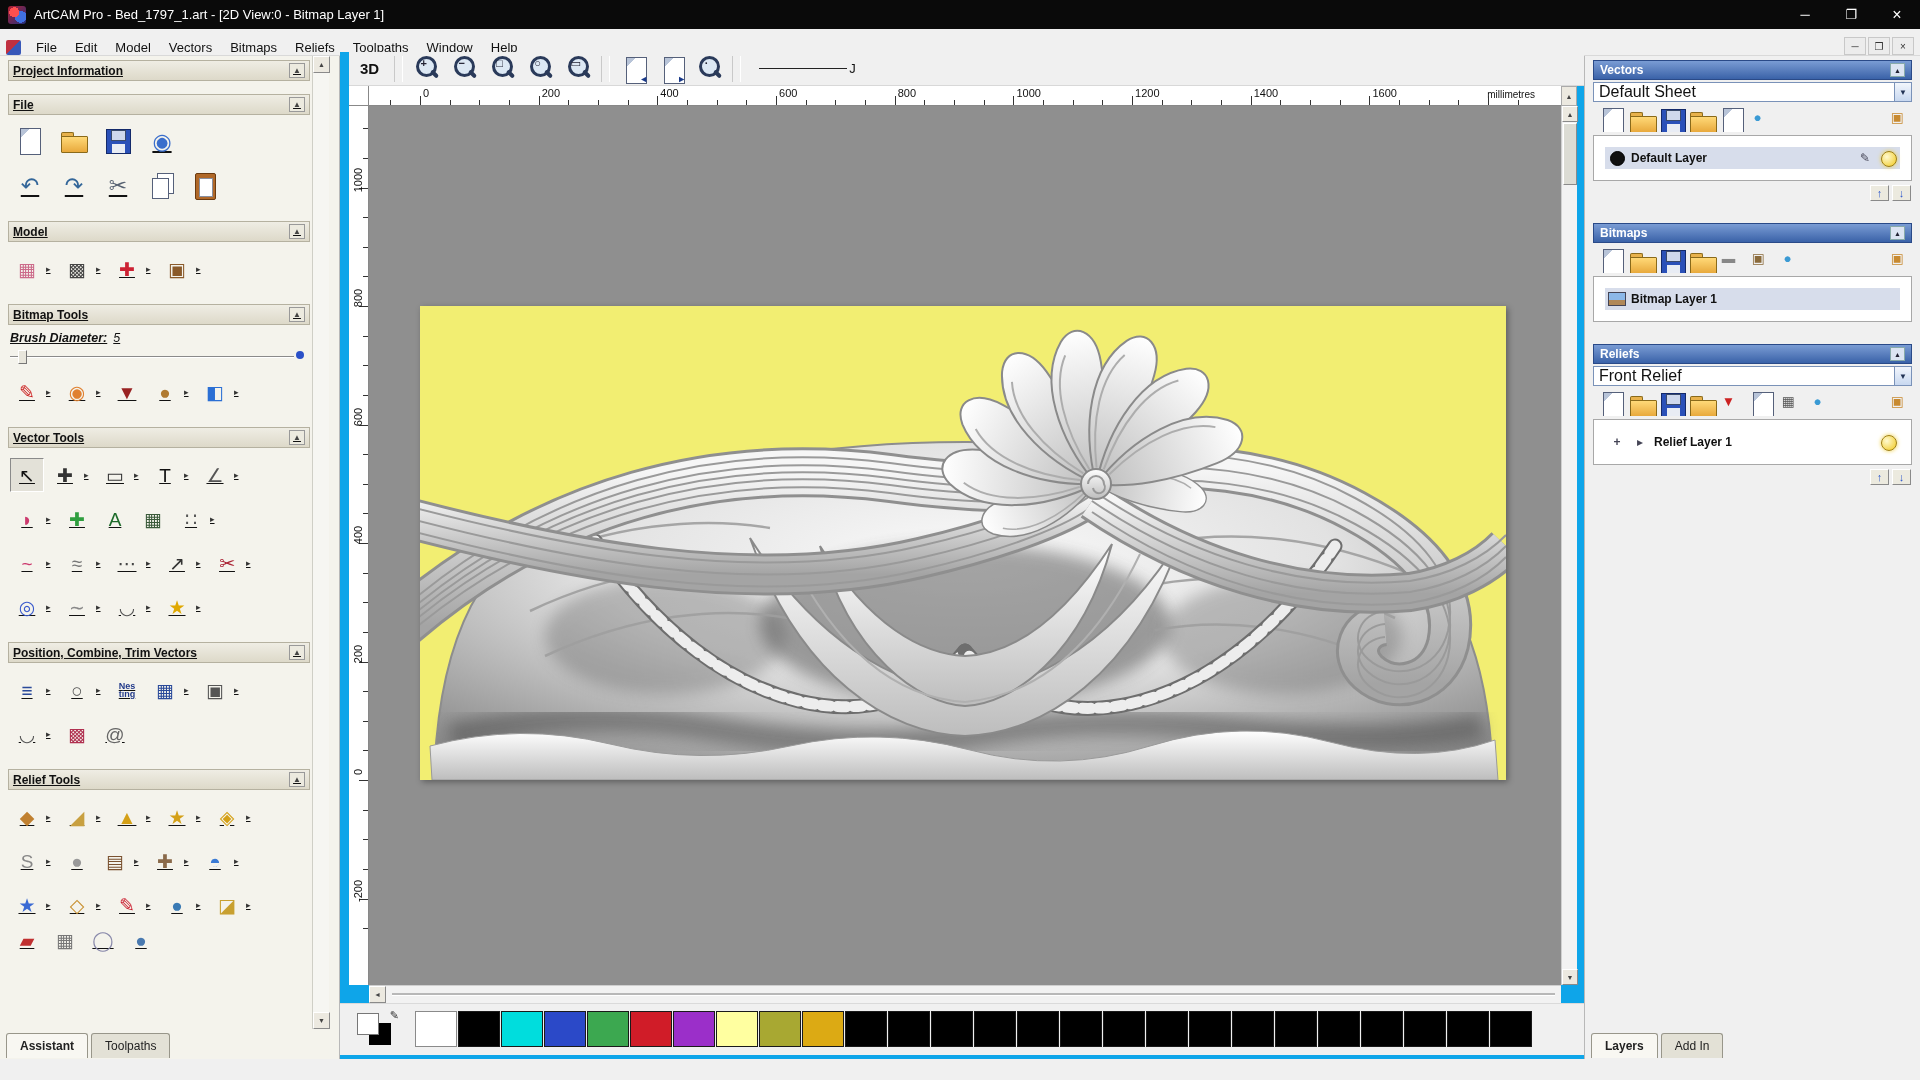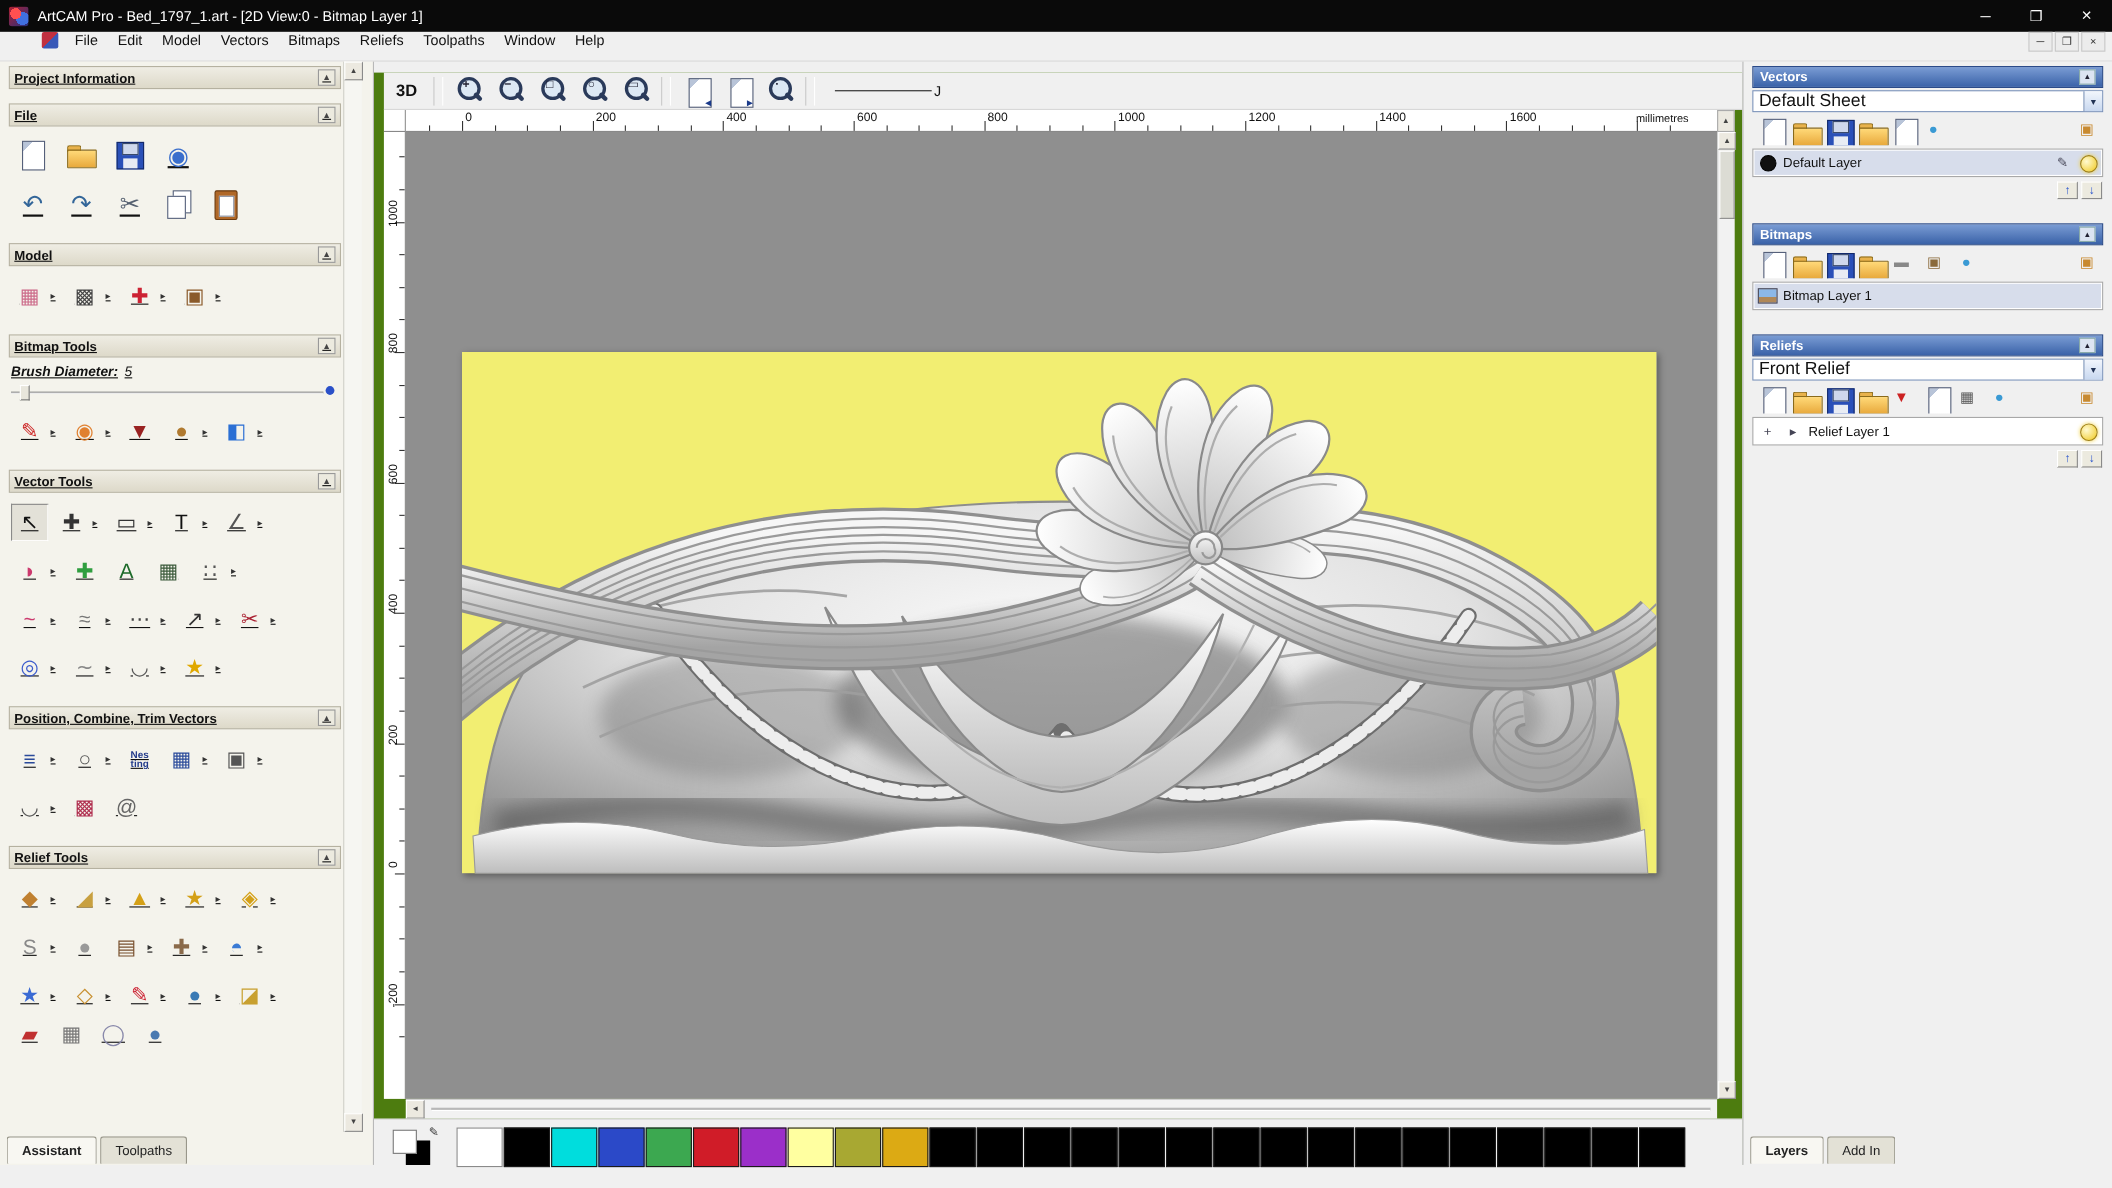"File Edit Model Vectors Bitmaps" #menubar { align-items: flex-start -> flex-end; padding-left: 32px -> none }
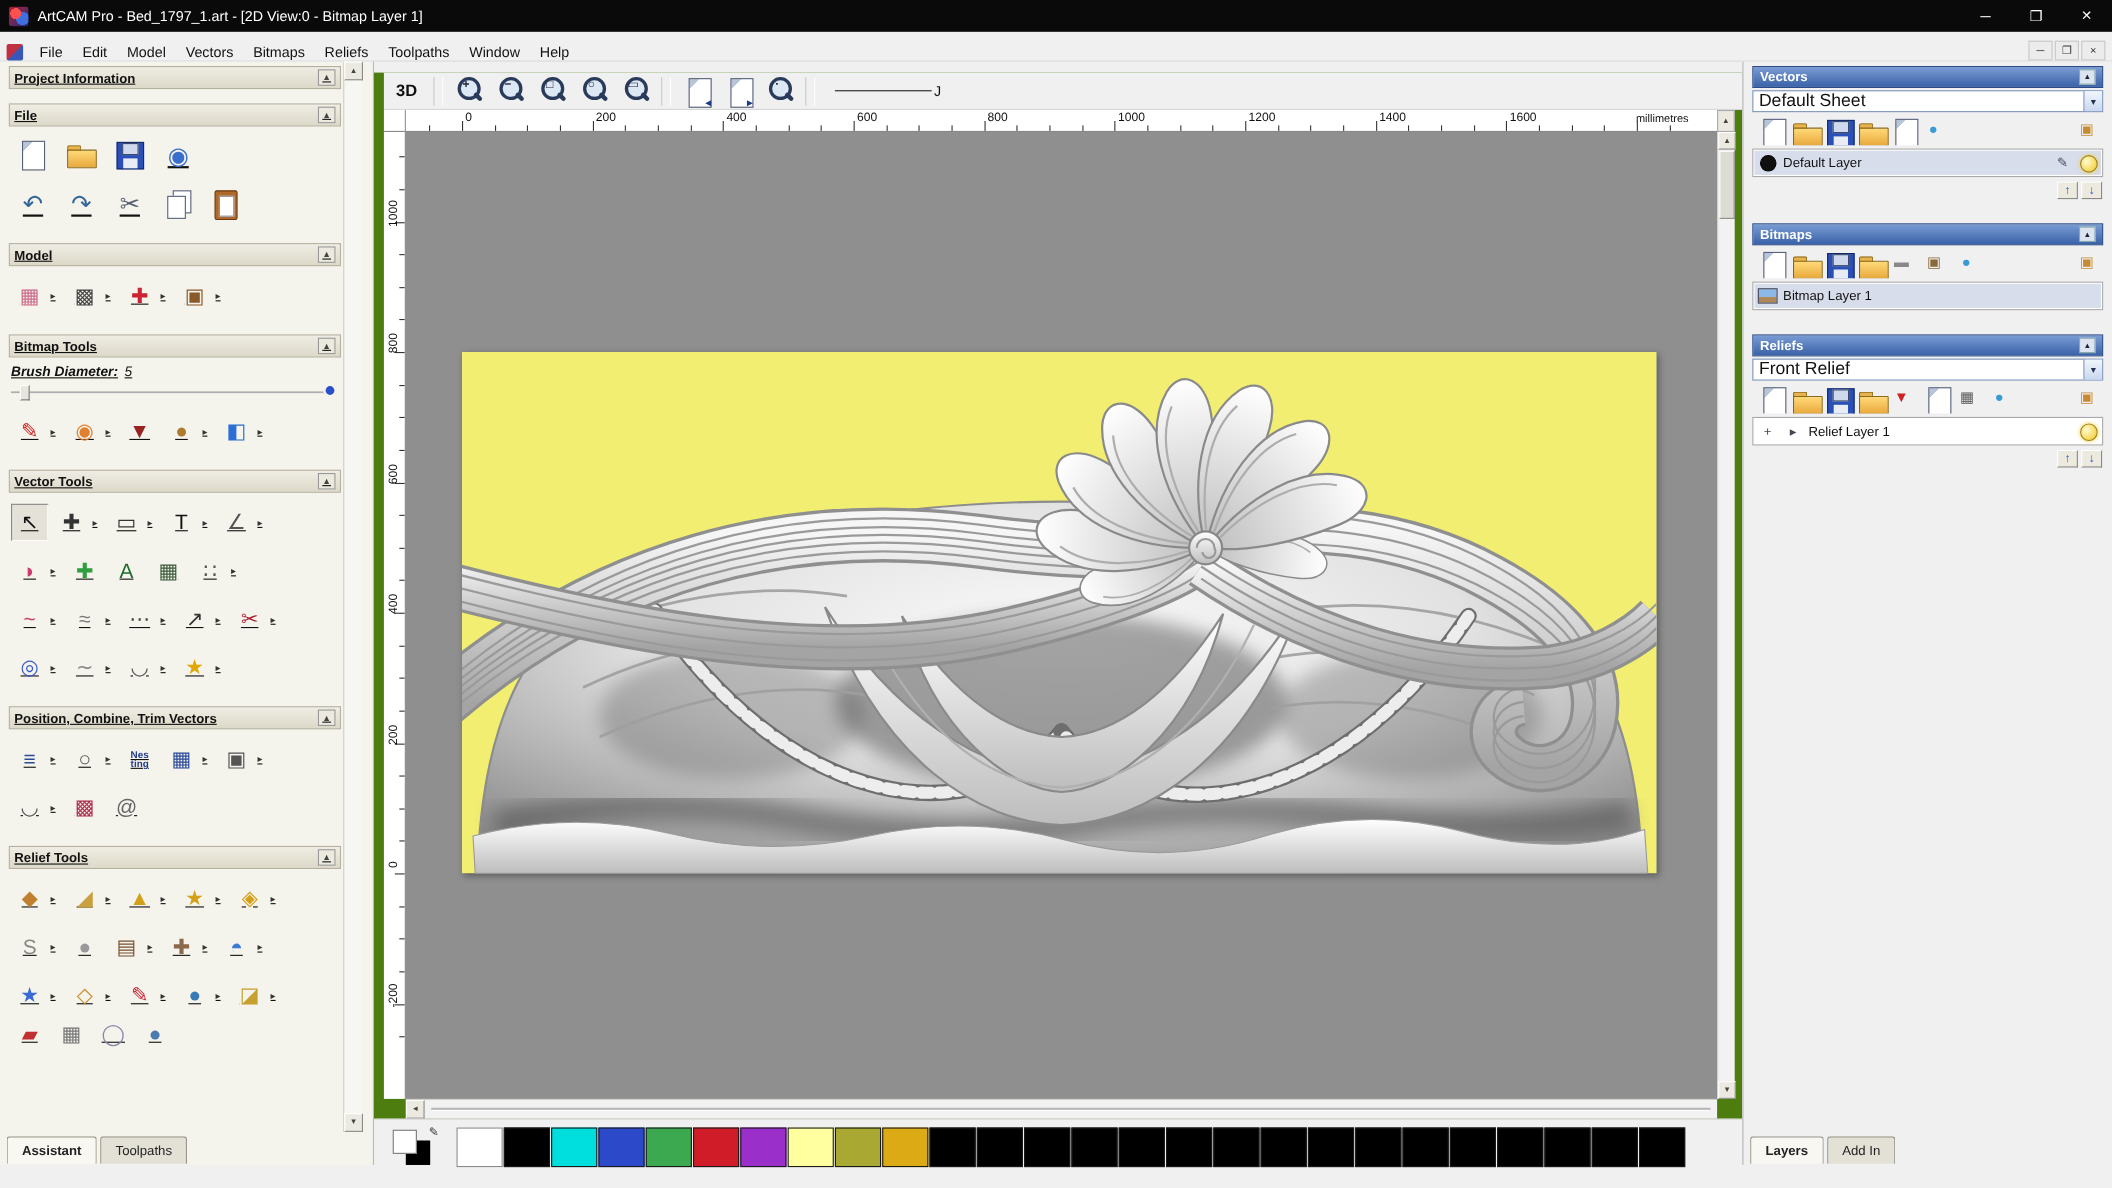"3D" #main { background: #4d7c0f -> #0ea5e9; top: 66px -> 52px }
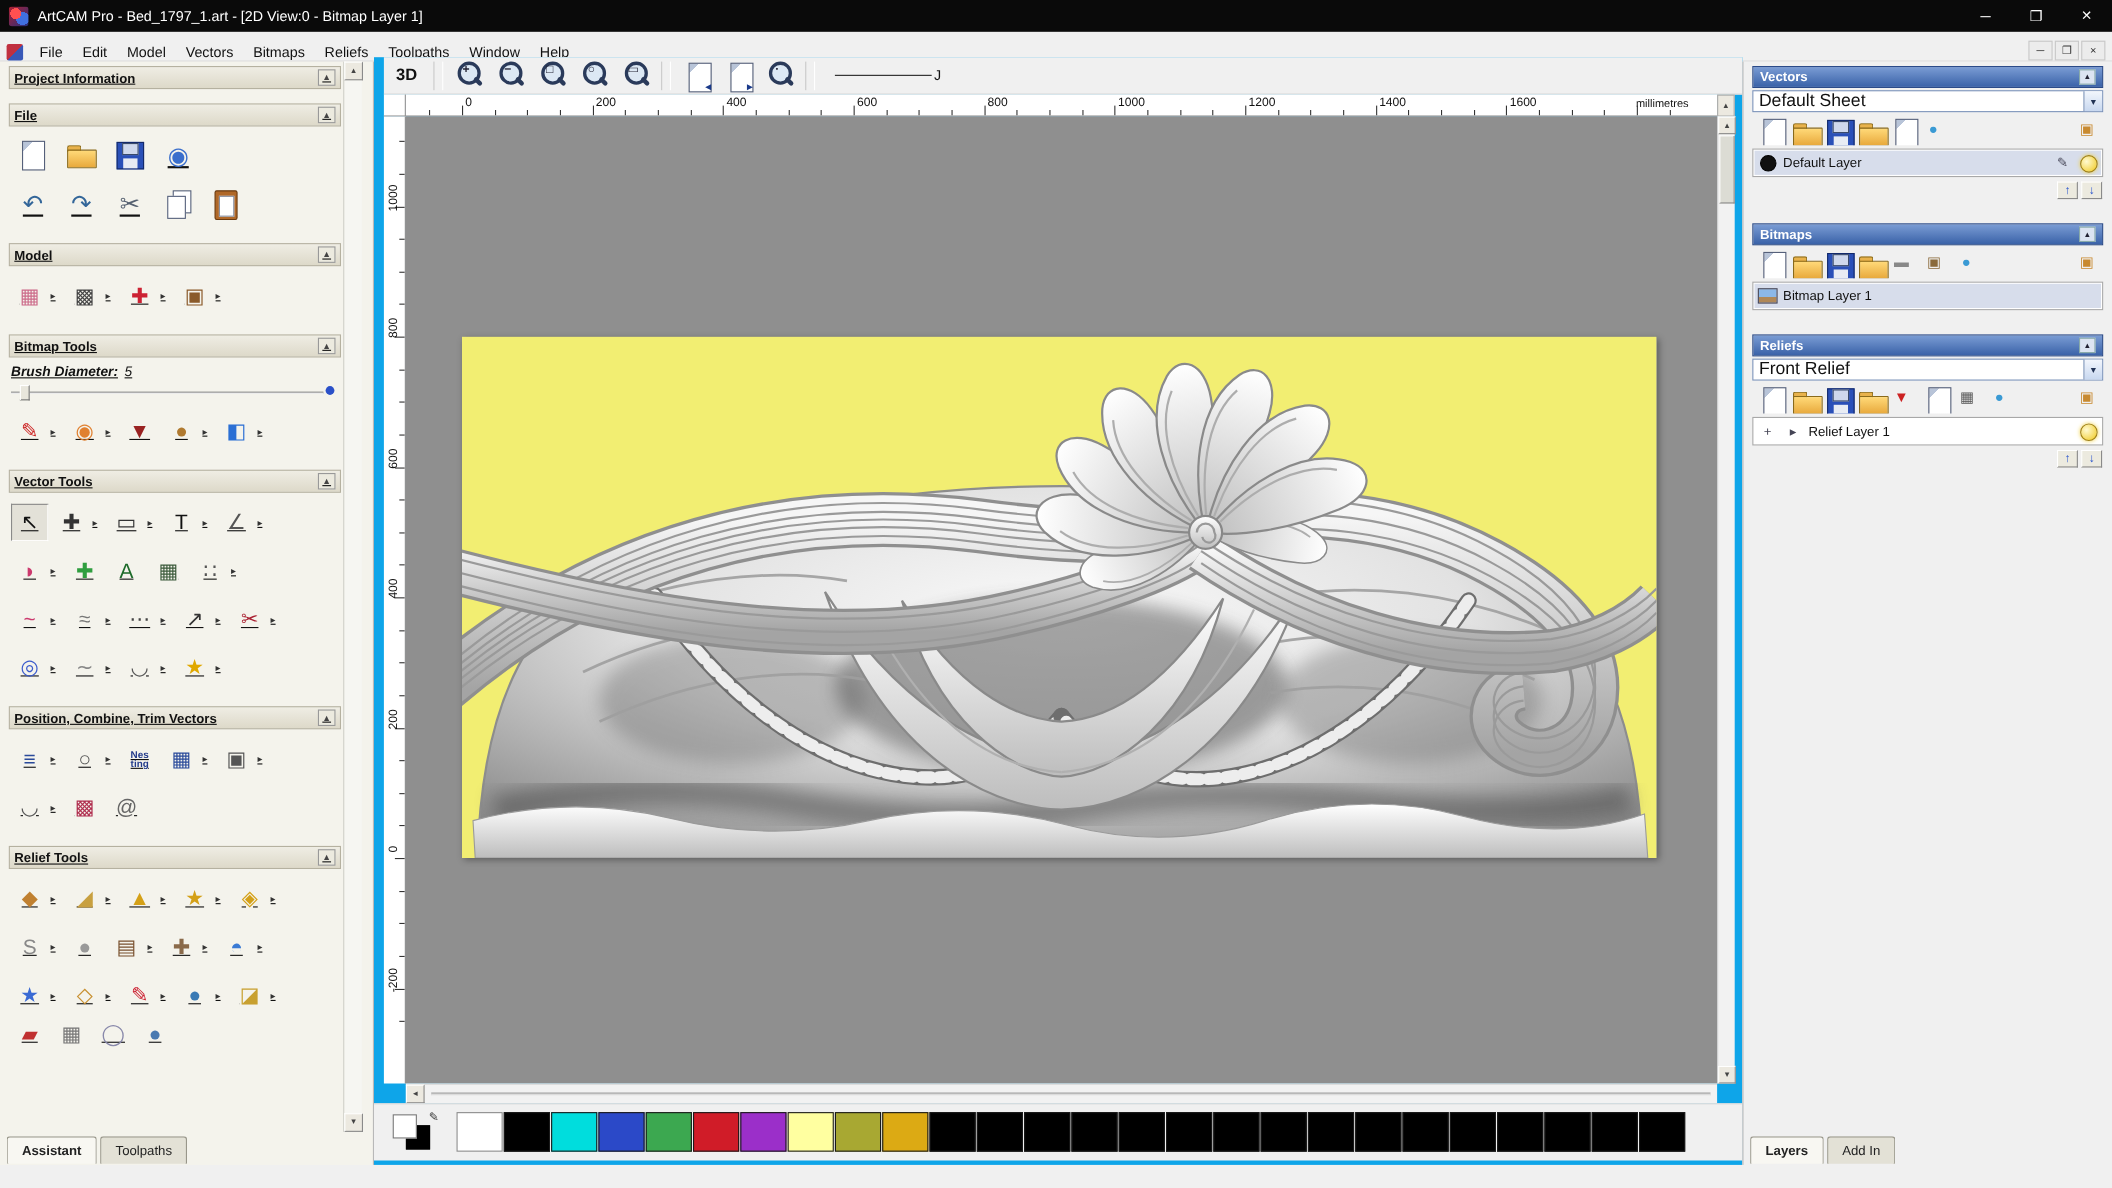"Default Layer" .rp-list { font-weight: none -> bold; padding: 1px -> 11px }
